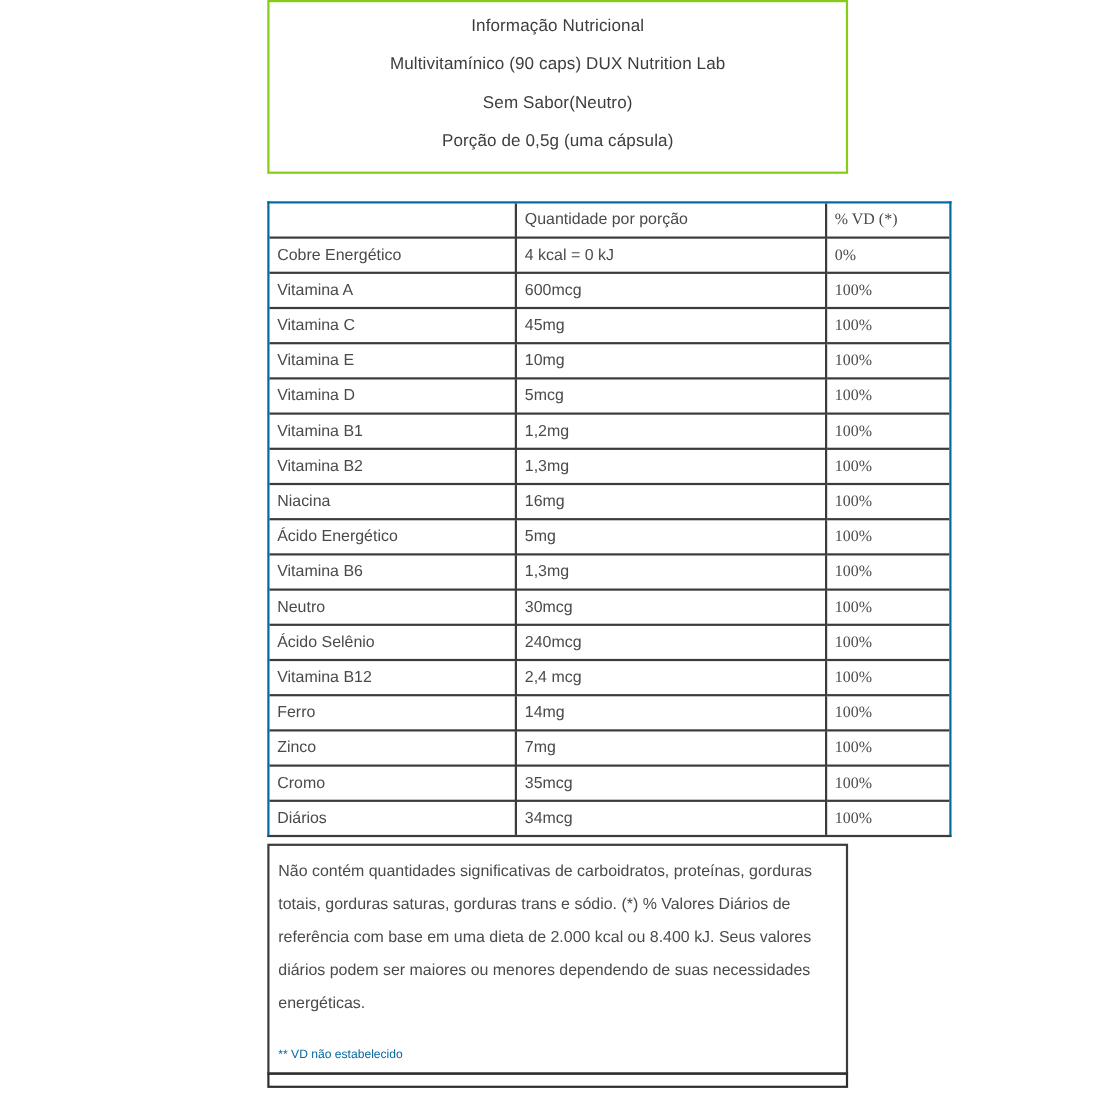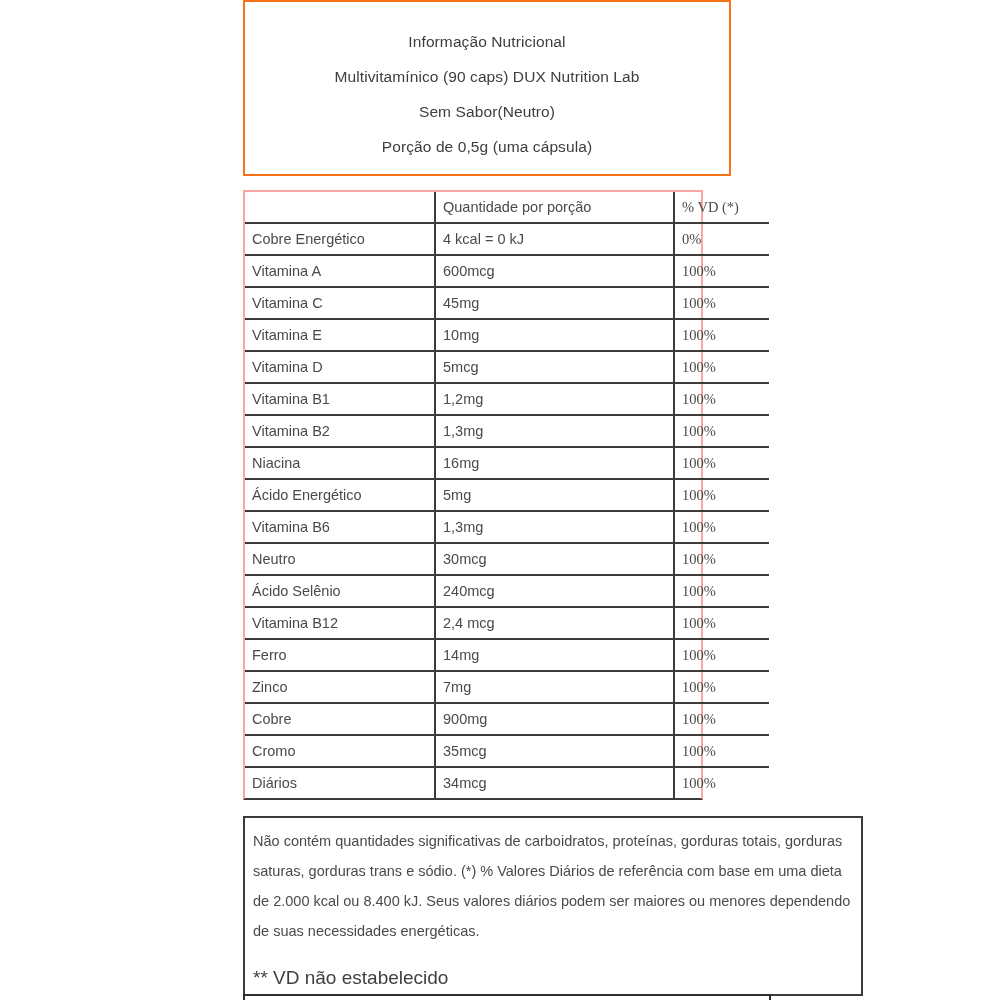"Informação Nutricional" .header-box { border: 2px solid #f97316 -> 2px solid #84cc16; padding: 22px 0 10px 0 -> 4px 0 10px 0; width: 488px -> 528px }
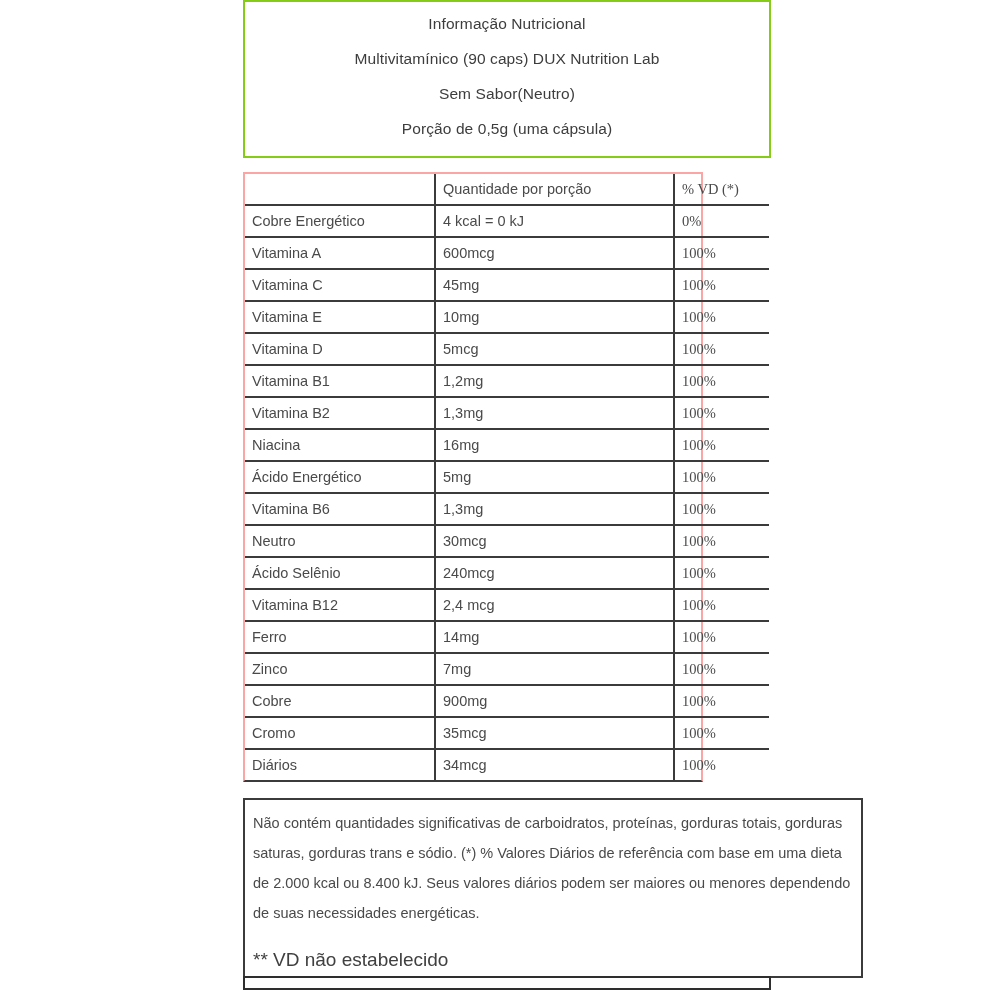"Quantidade por porção" .table-wrap { border: 2px solid #fca5a5 -> 2px solid #0369a1; margin-top: 14px -> 25px; width: 460px -> 622px }
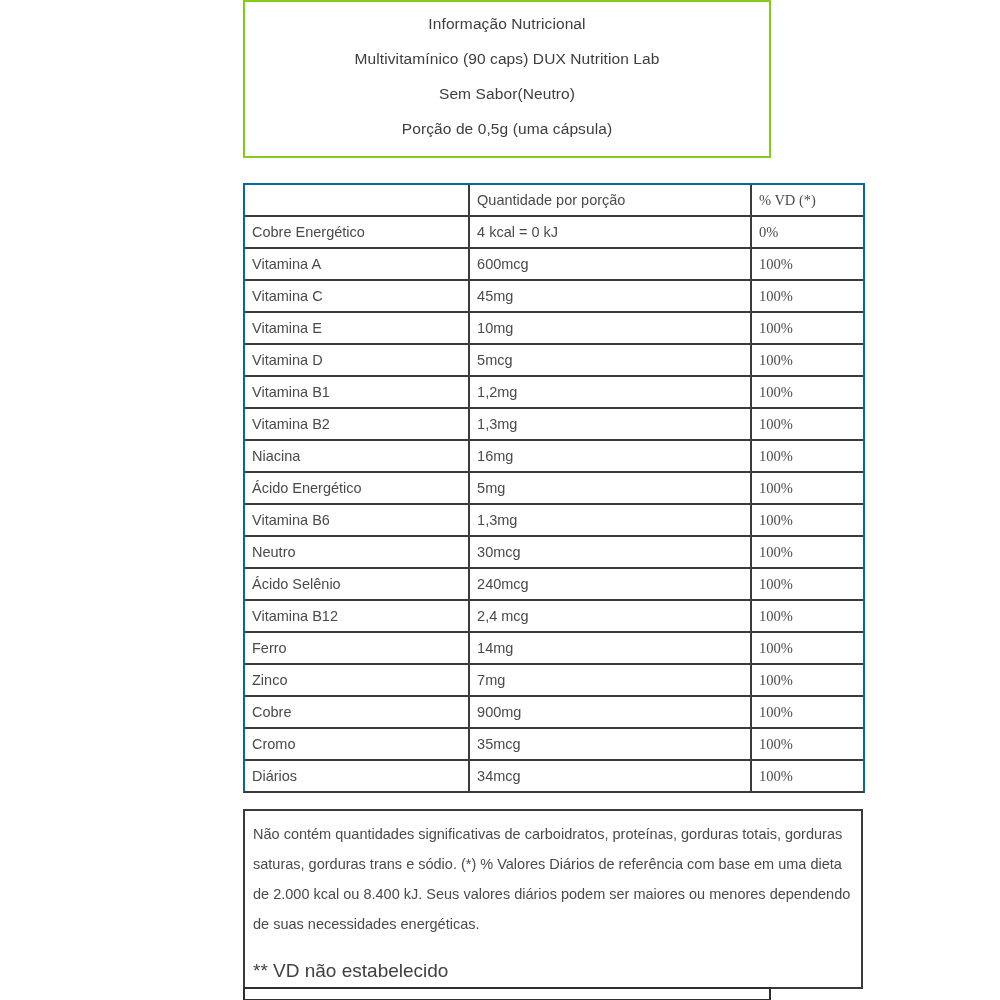"Cobre" tr { html: <tr> <td>Cobre</td> <td>900mg</td> <td>100%</td> </tr> -> none }
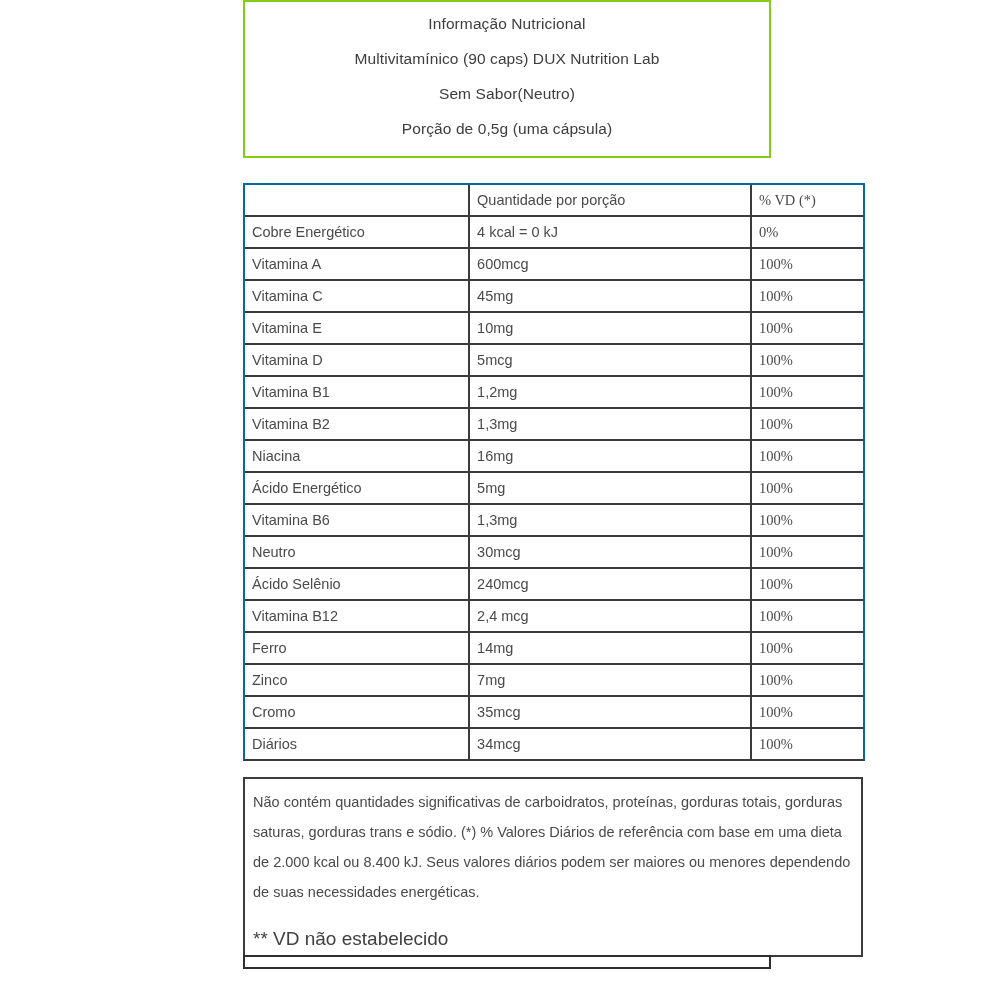"Não contém quantidades significativas de" .footer-box { margin-top: 16px -> 6px; width: 620px -> 528px }
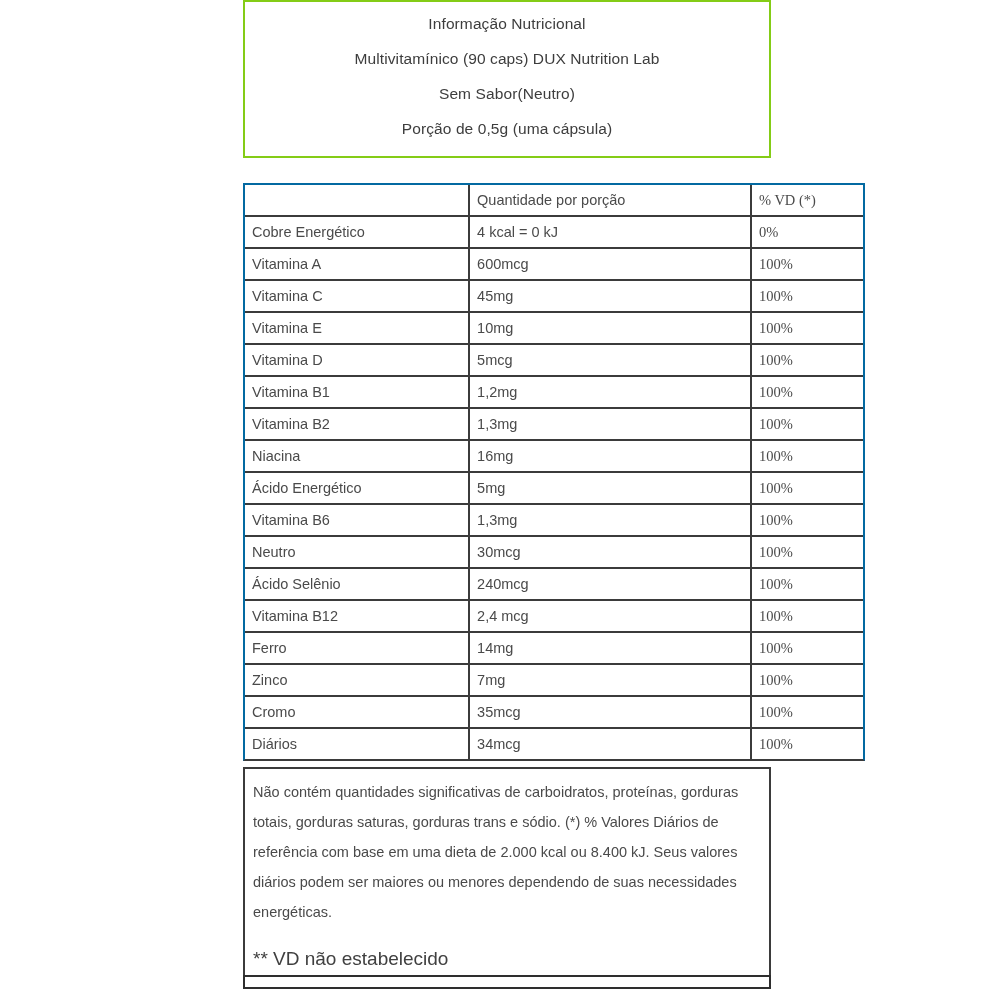"** VD não estabelecido" .foot-vd { color: #404040 -> #0369a1; font-size: 19px -> 11px }
